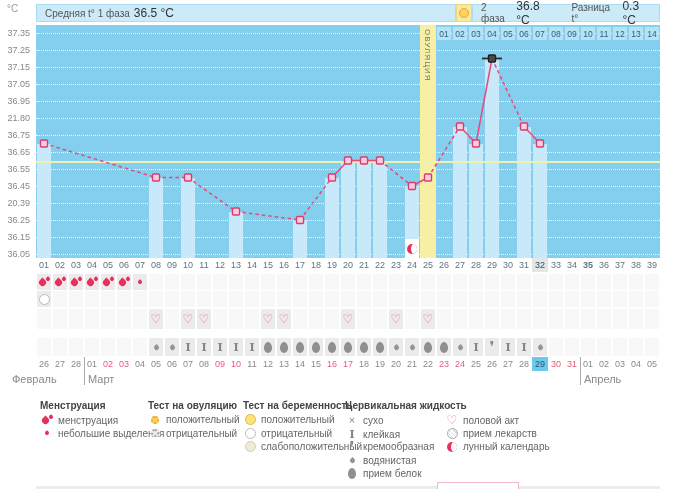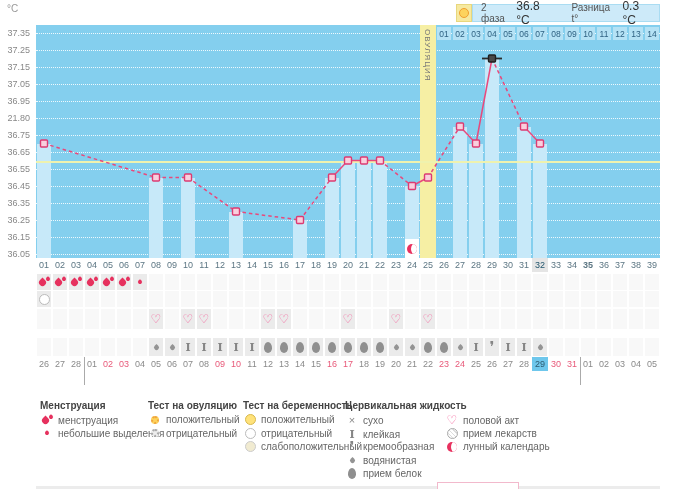"Средняя t° 1 фаза" div.abs { html: none -> <div> <span>Средняя t° 1 фаза</span> <span>36.5 °C</span> </div> }
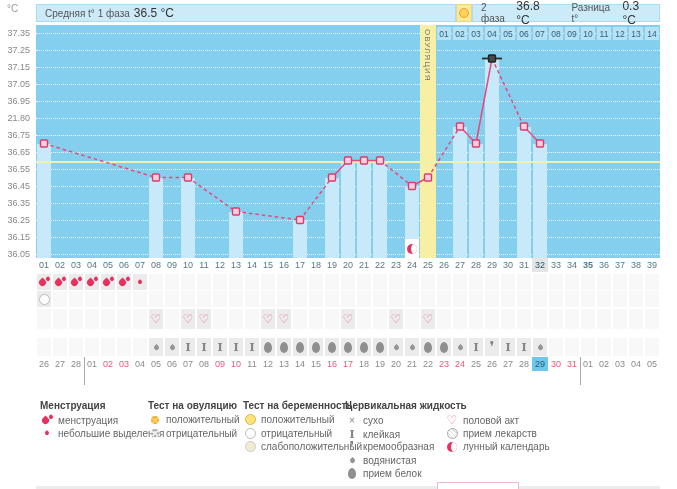"36.35" div.ylab { text: 36.35 -> 20.39 }
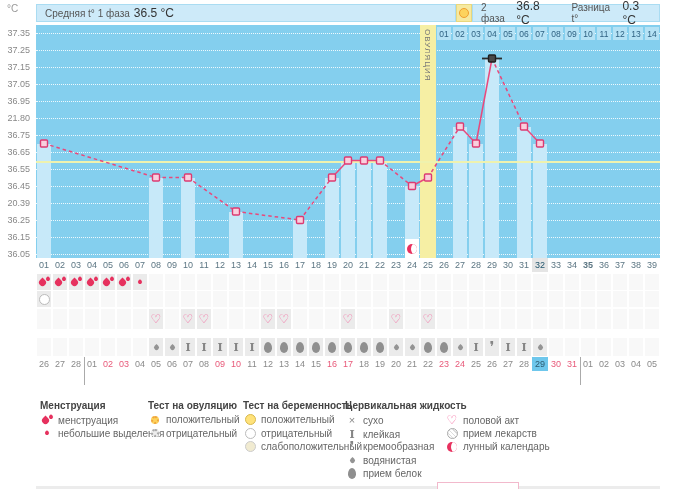"Февраль" div.abs { html: none -> <div> <div>Февраль</div> <div>Март</div> <div>Апрель</div> </div> }
